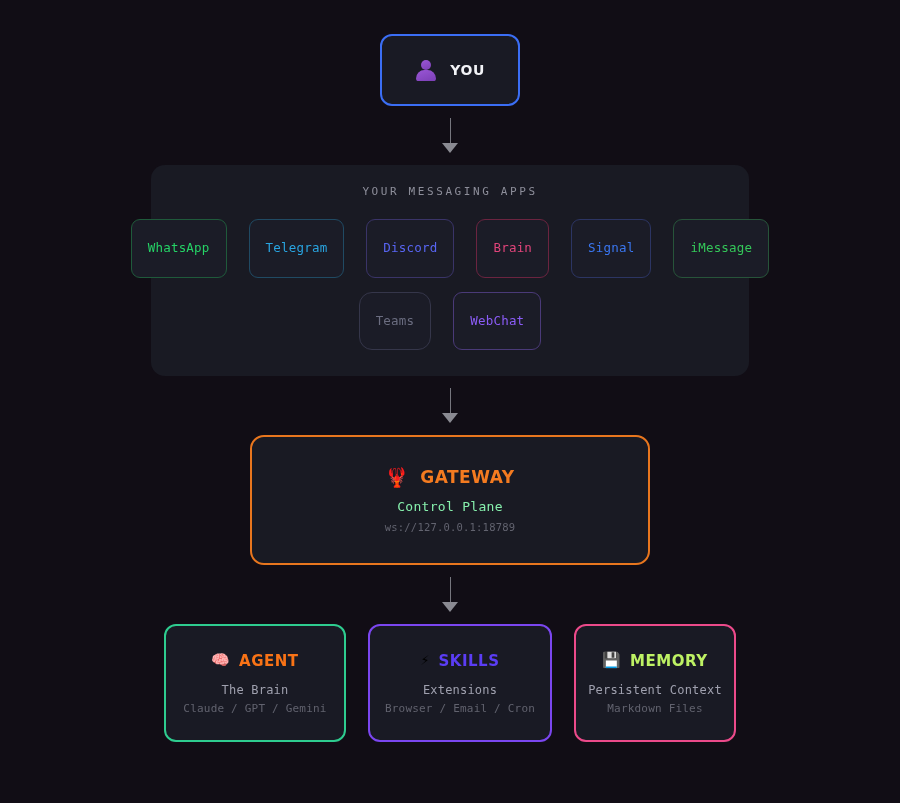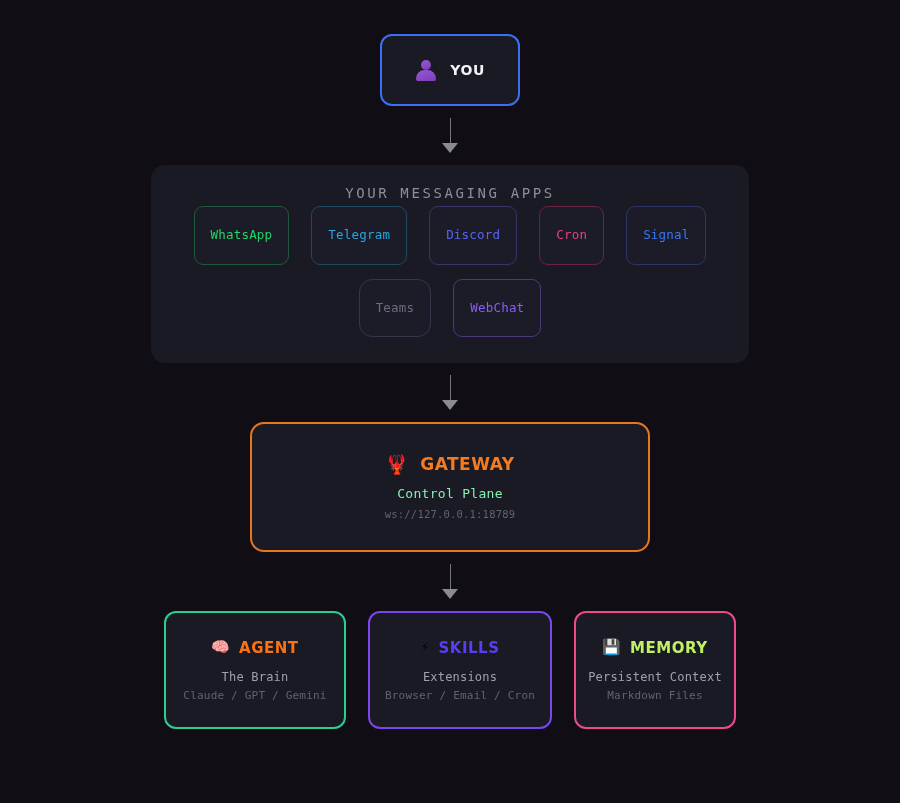"YOUR MESSAGING APPS" .apps-title { font-size: 14px -> 11px; margin-bottom: 5px -> 21px }
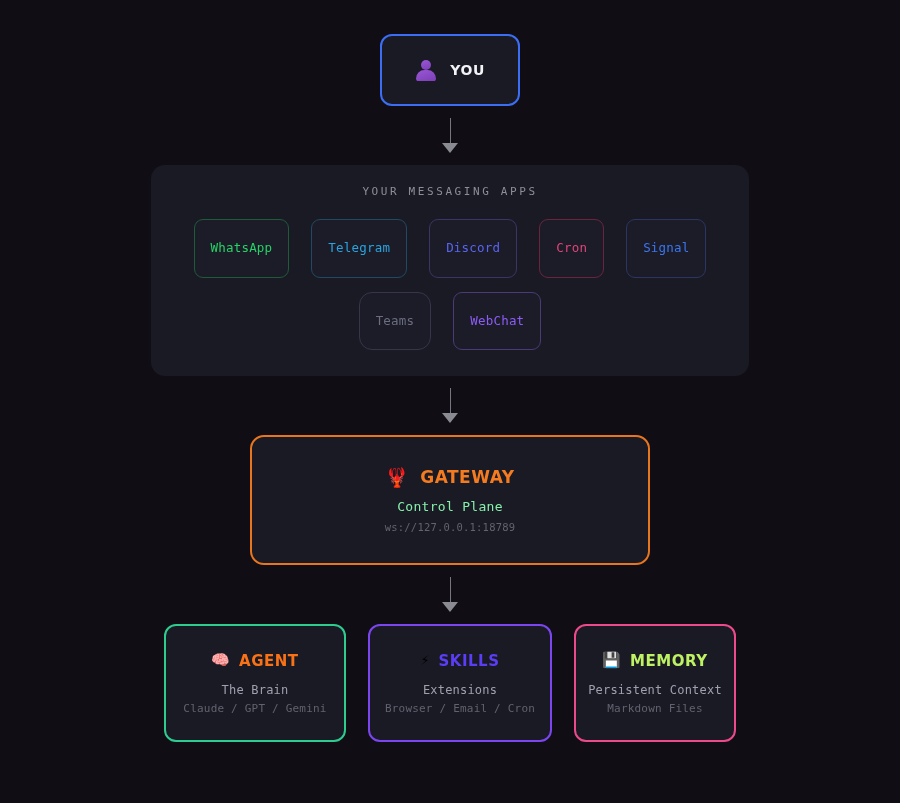"Cron" div.chip { text: Cron -> Brain }
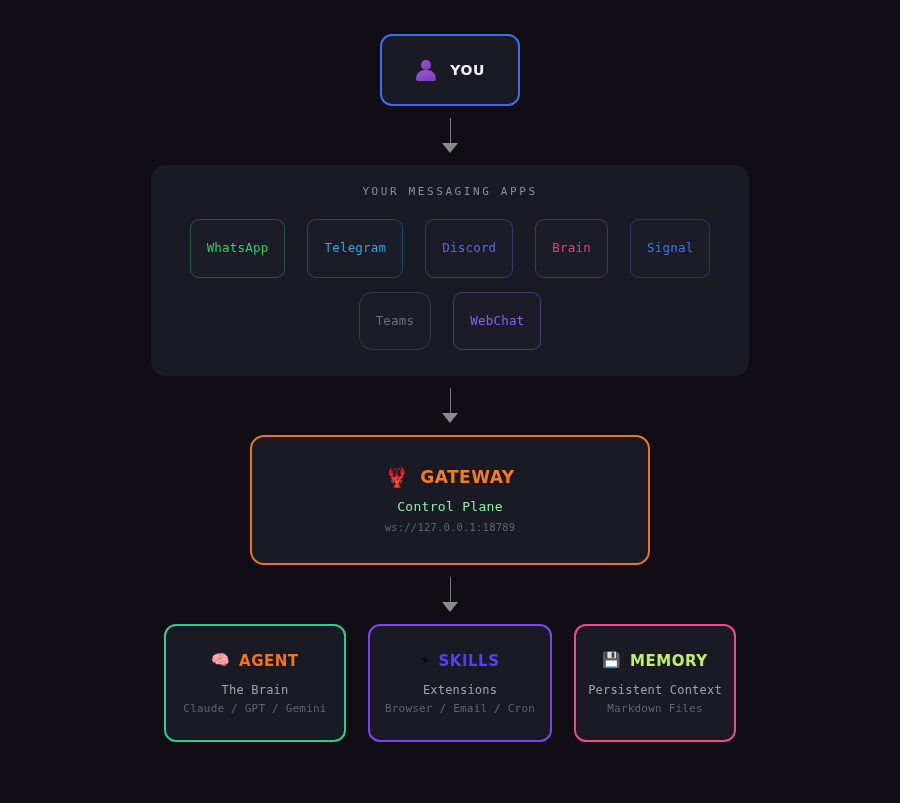"iMessage" div.chip { html: none -> <div>iMessage</div> }
